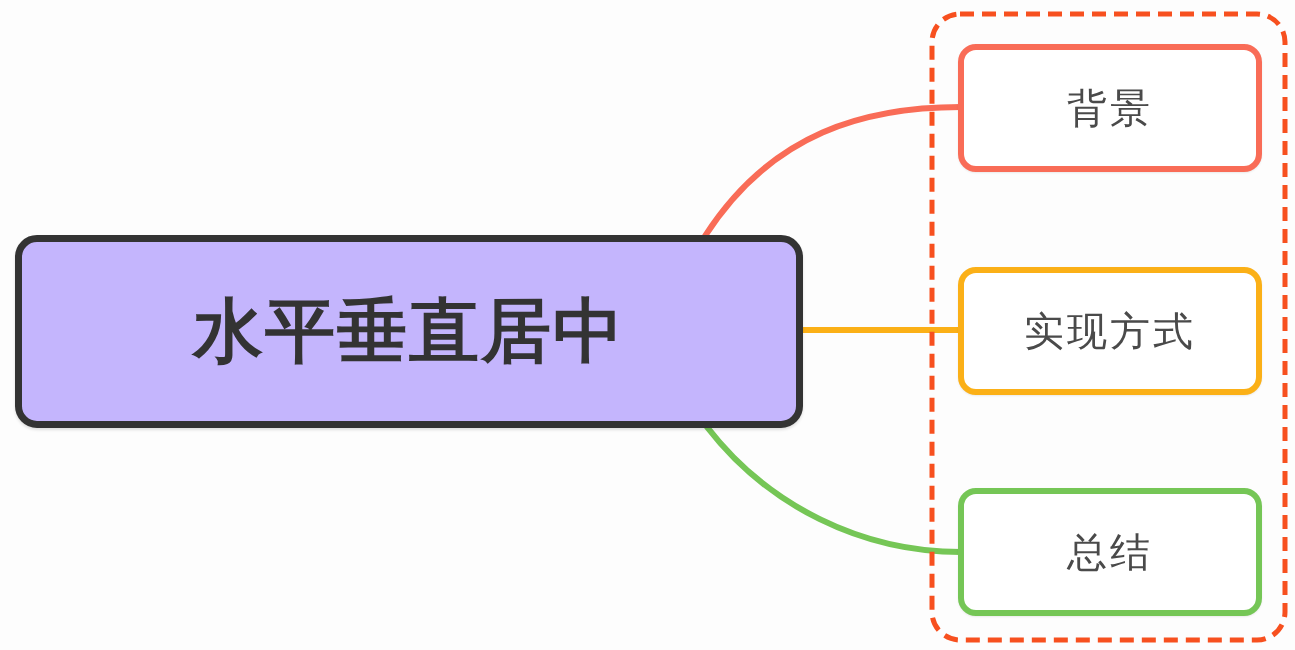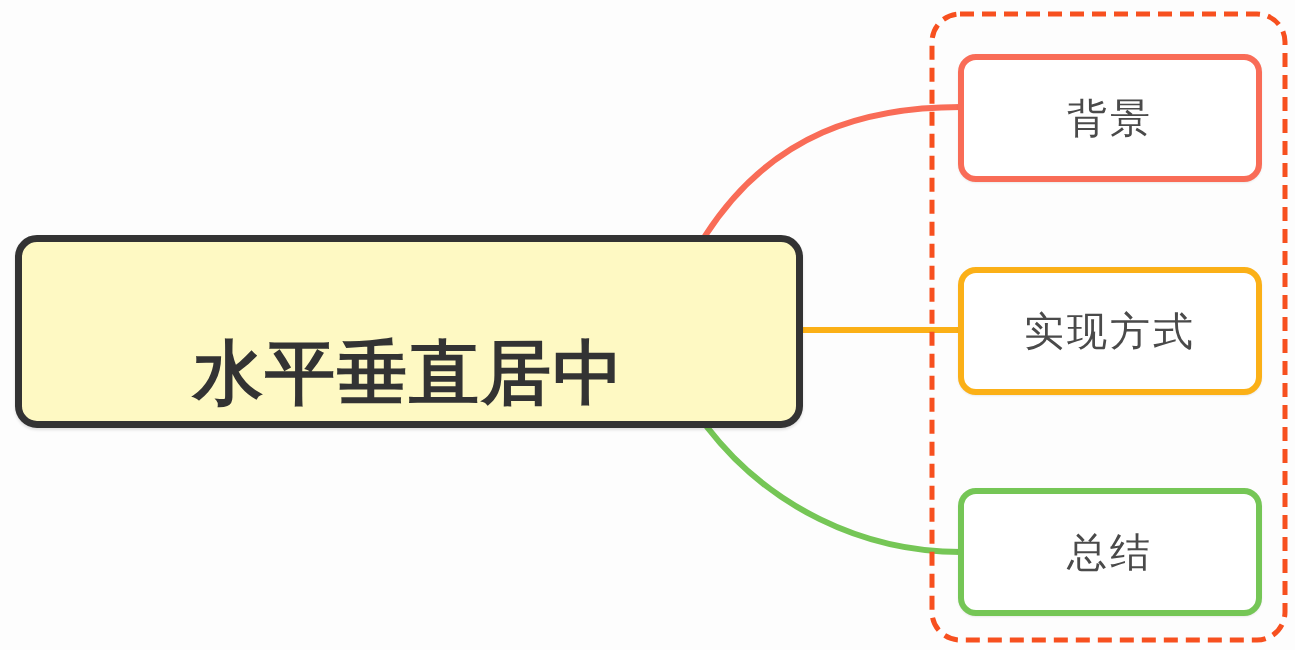"背景" div.node { margin-top: 10px -> none }
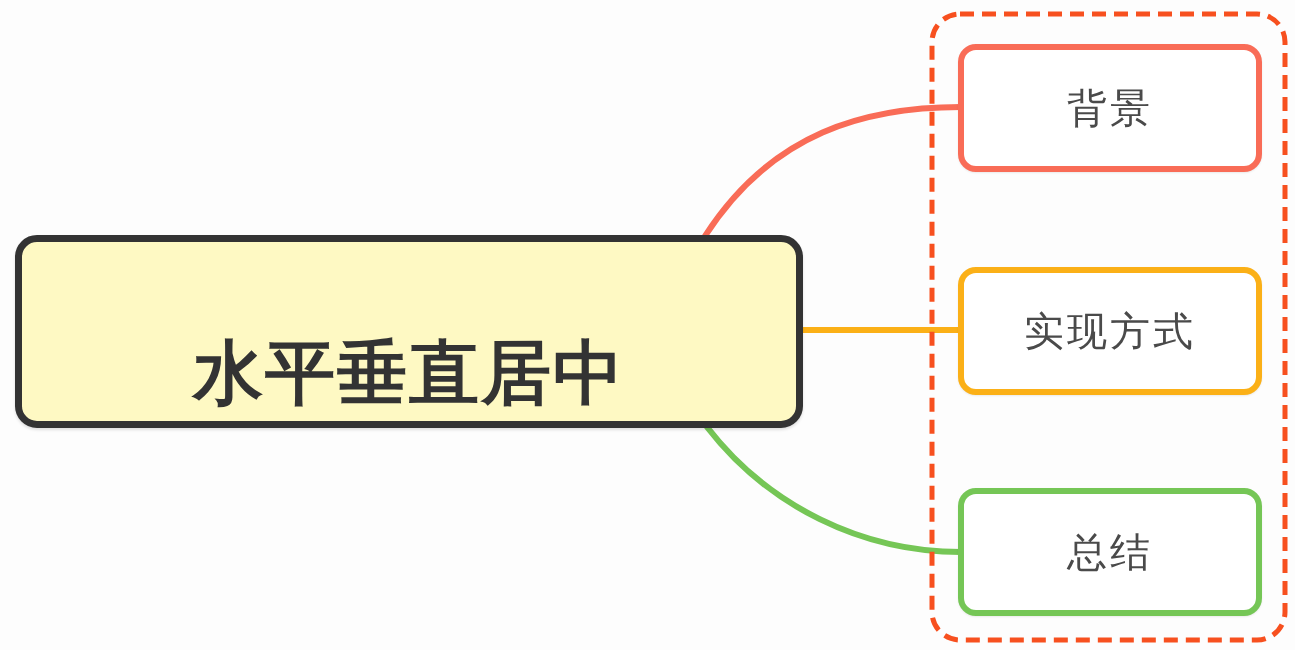"水平垂直居中" div.node { align-items: flex-end -> none; background: #fef9c3 -> #c4b5fd }
